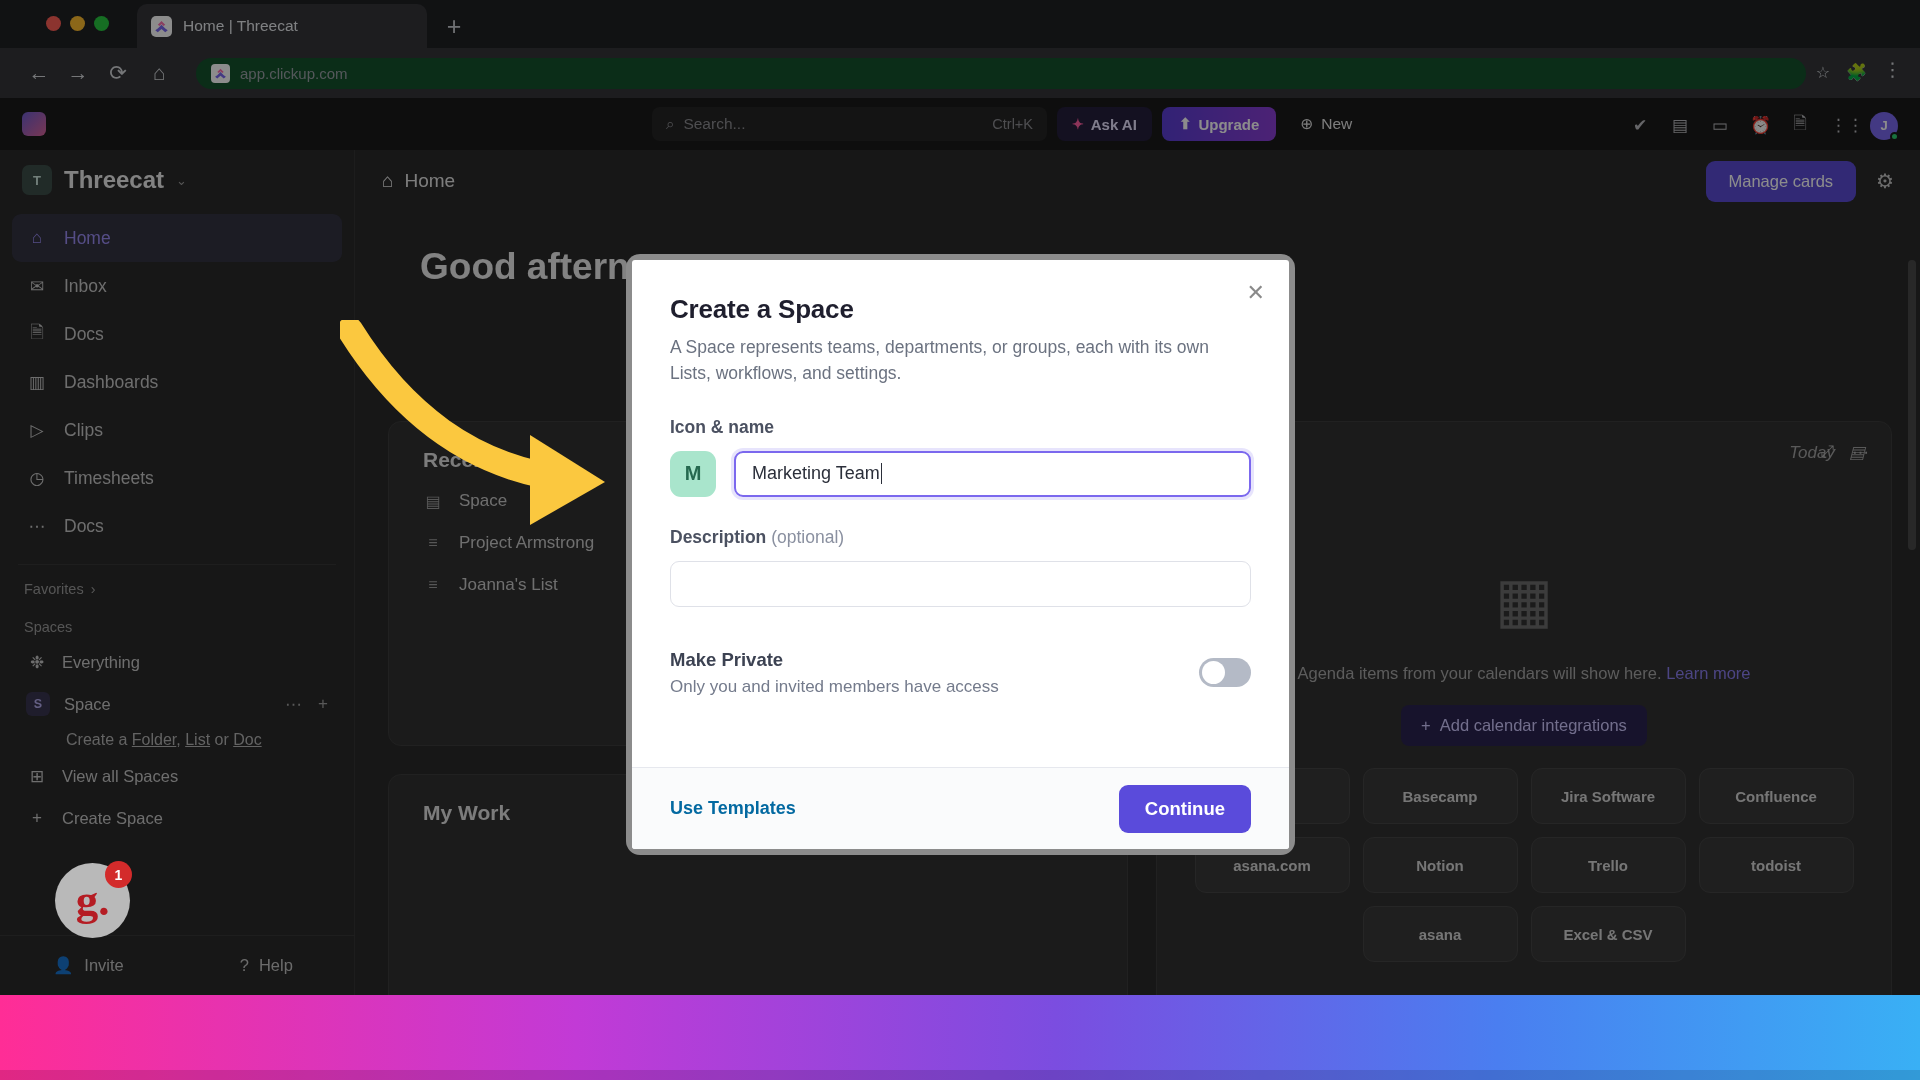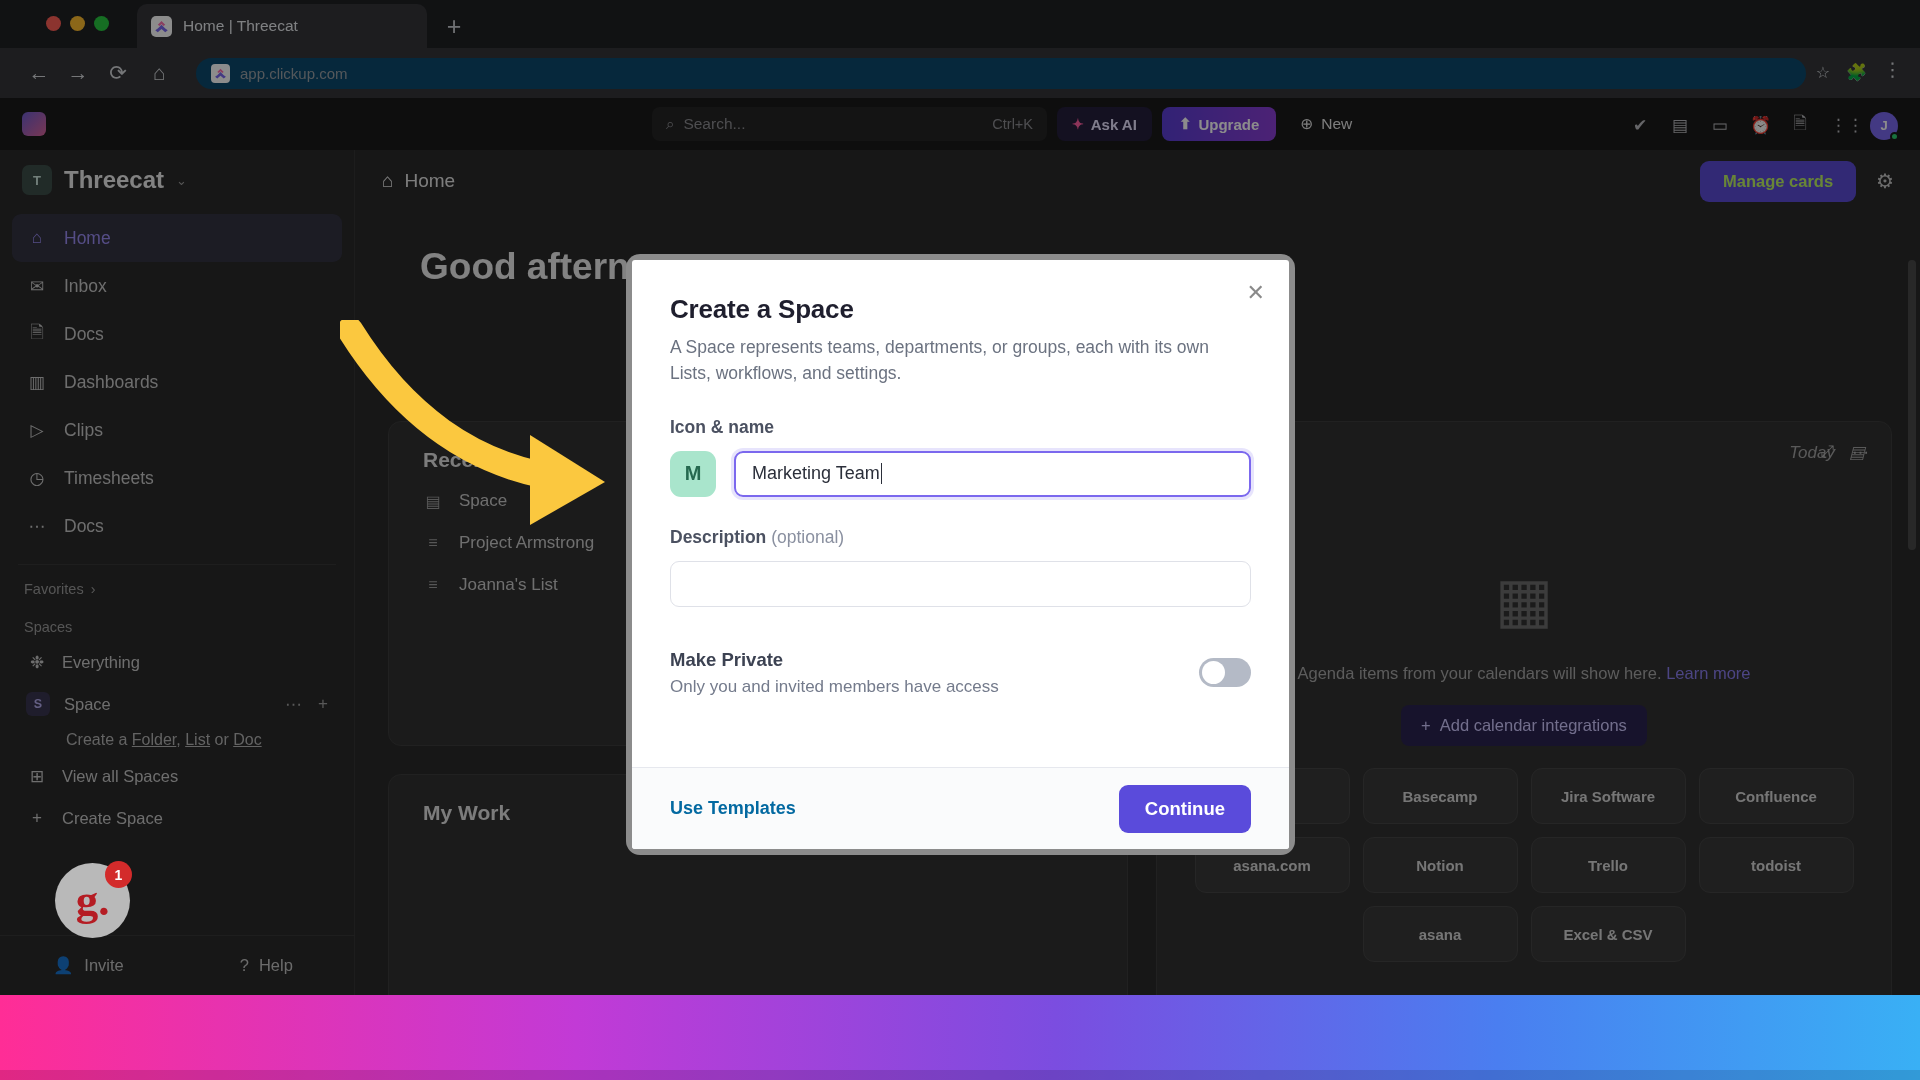"app.clickup.com" .omnibox { background: #0c4a6e -> #14532d }
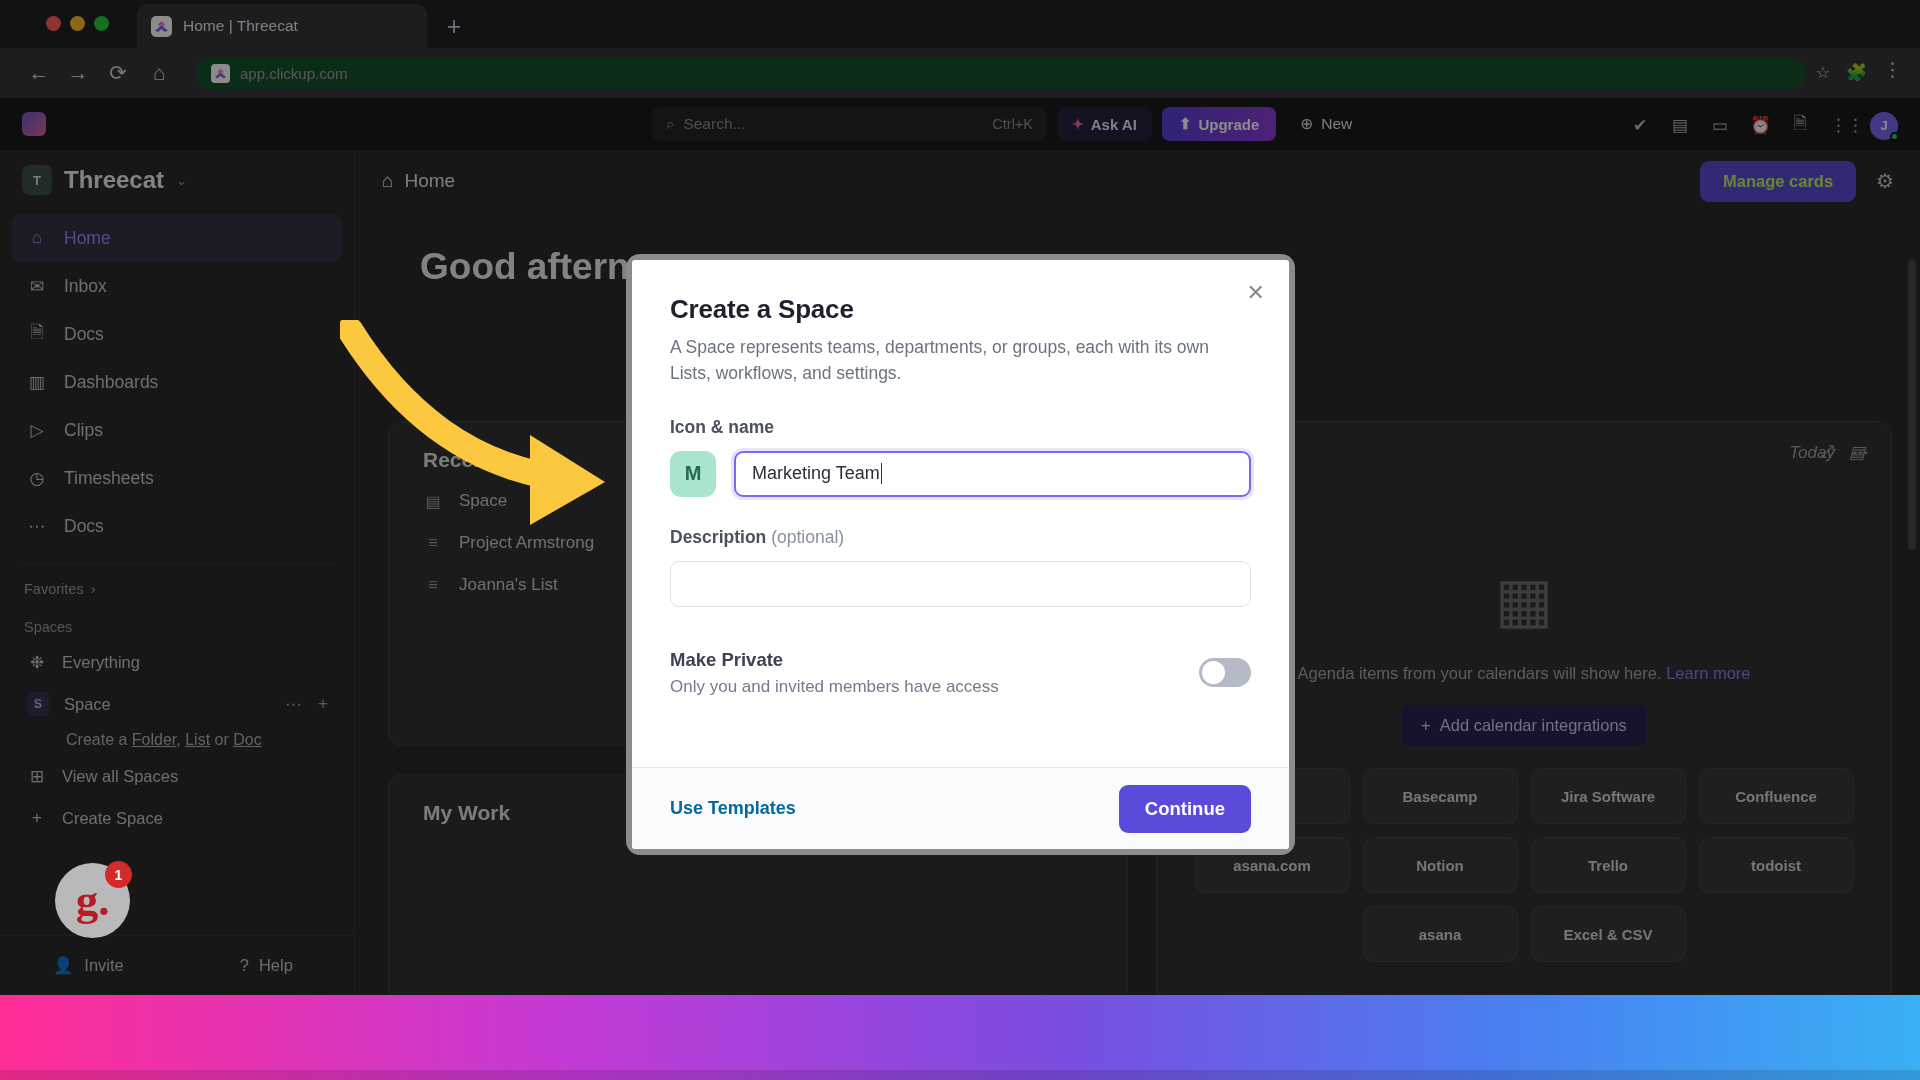"Manage cards" .manage-cards { color: #bef264 -> #ffffff; font-weight: 700 -> 400 }
